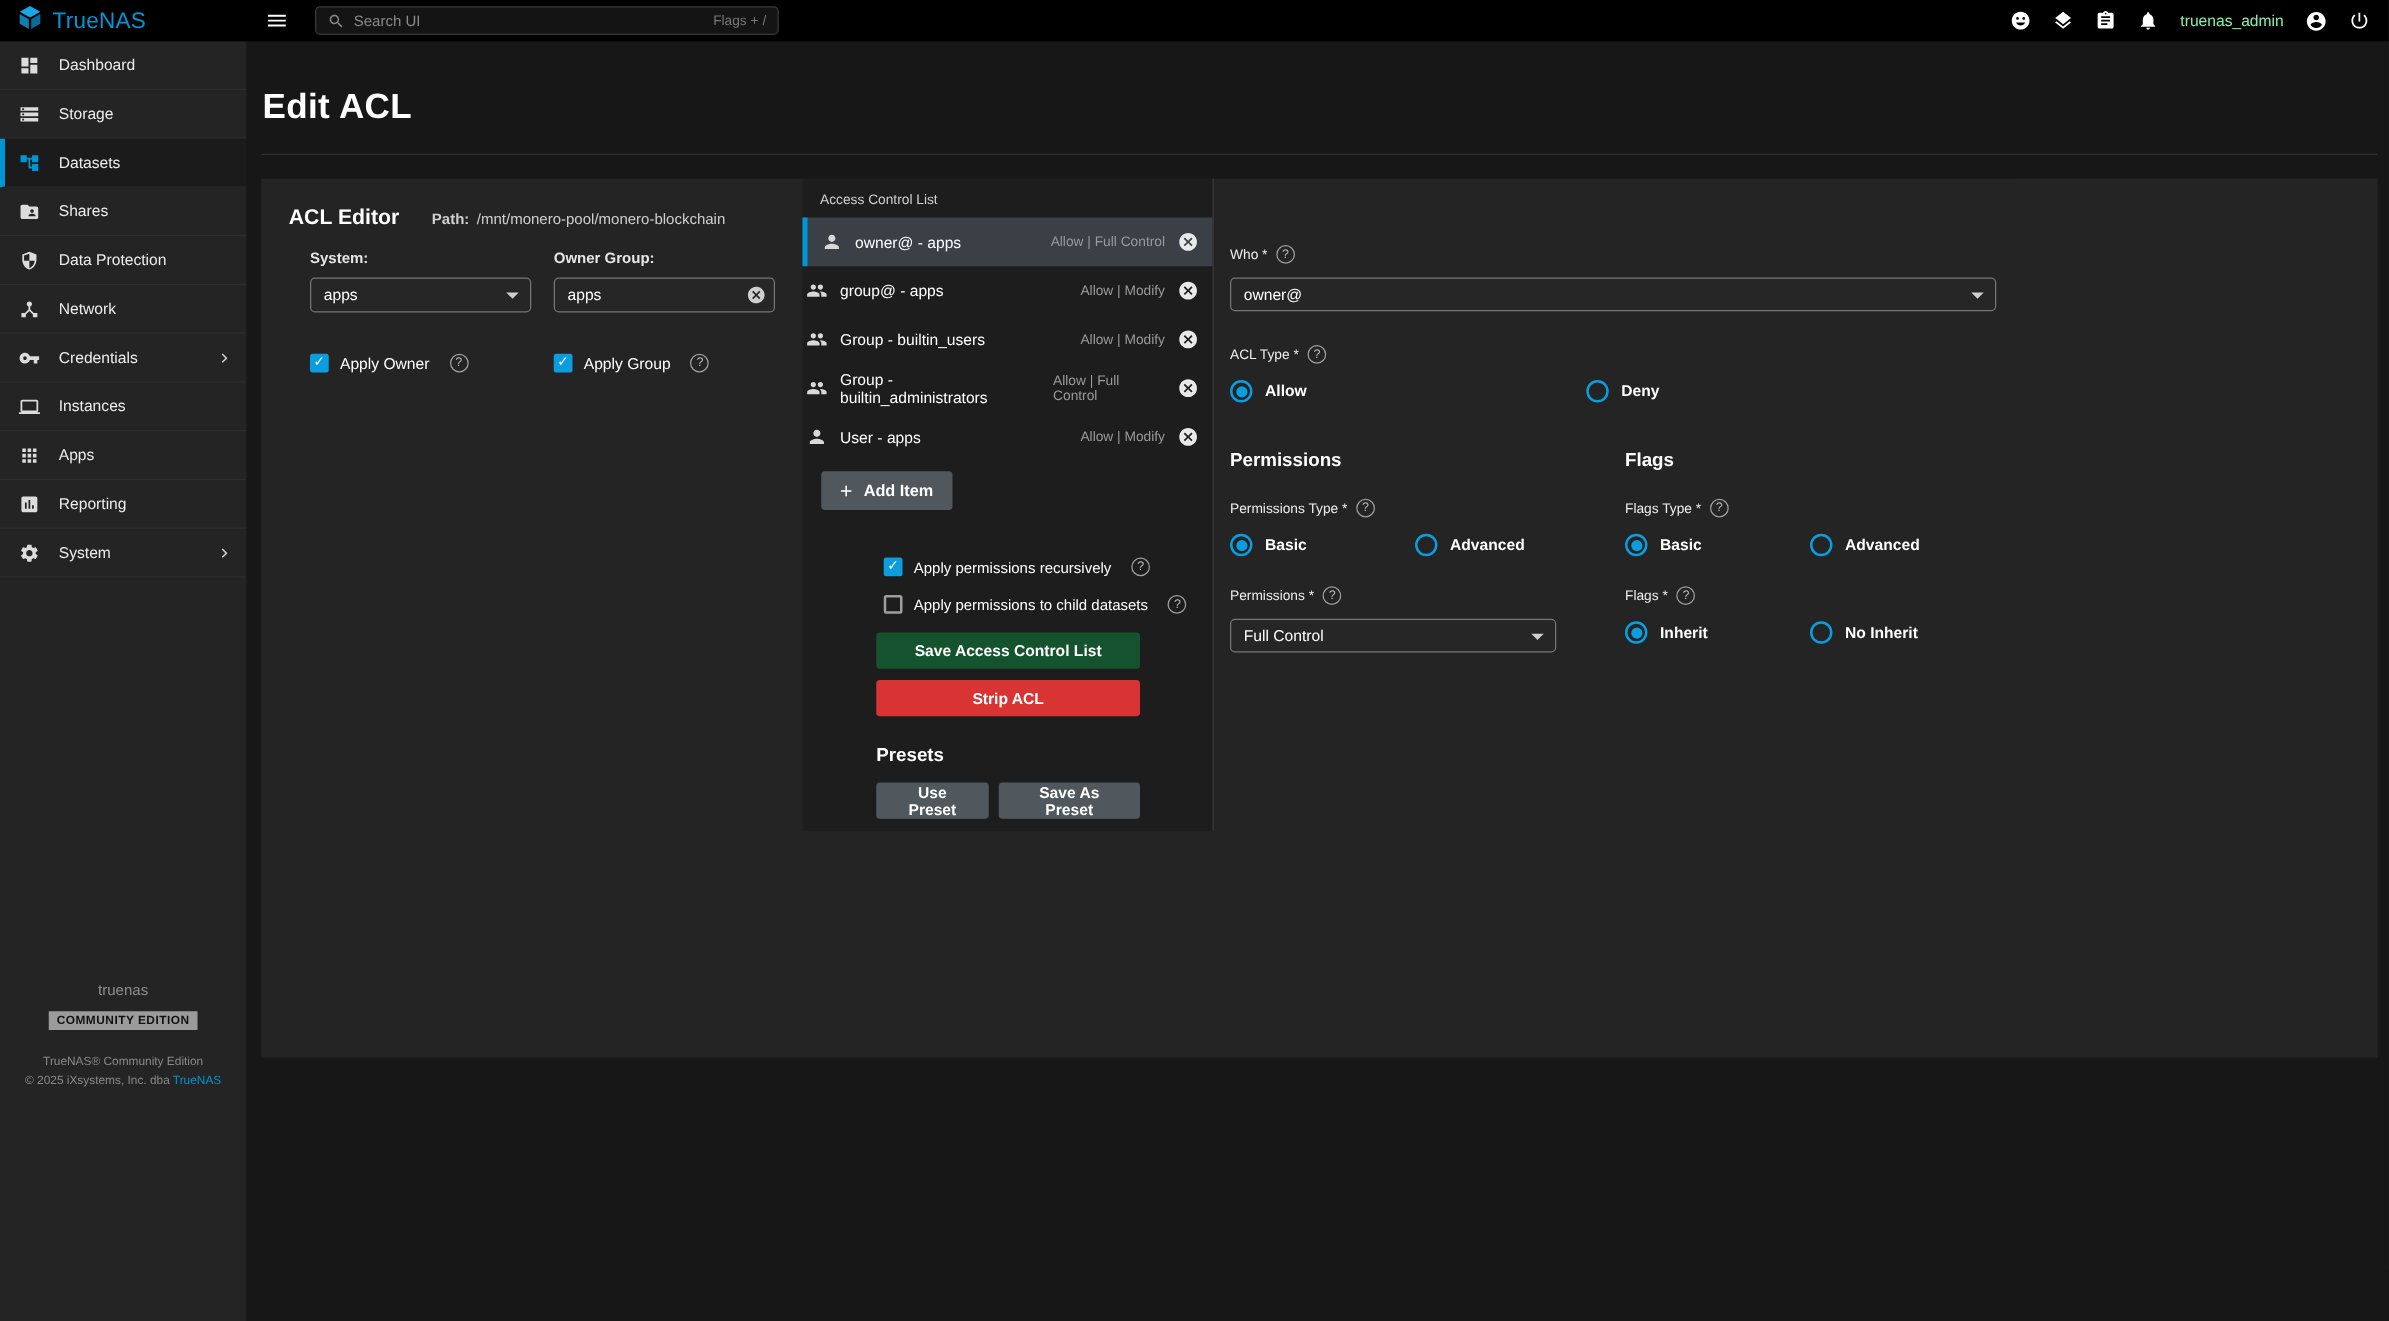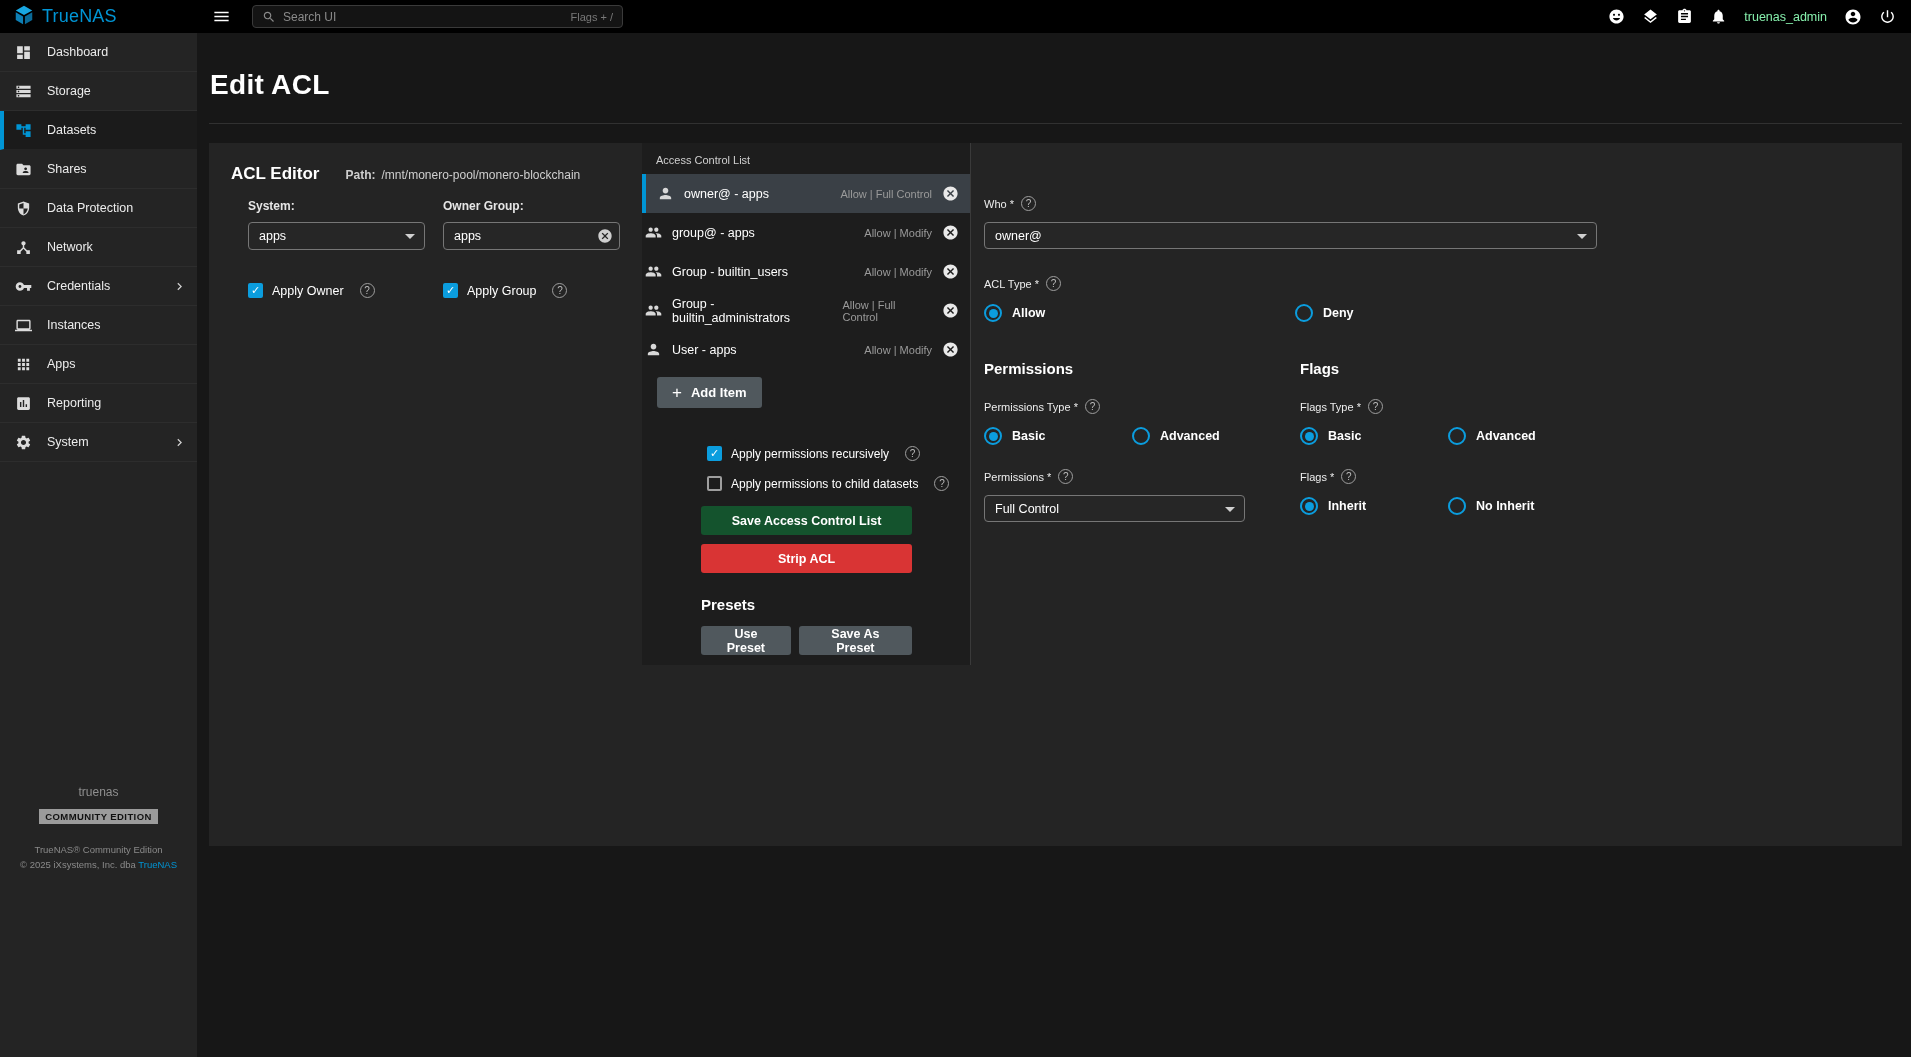"Allow" .radio.w307 { width: 311px -> 285px }
